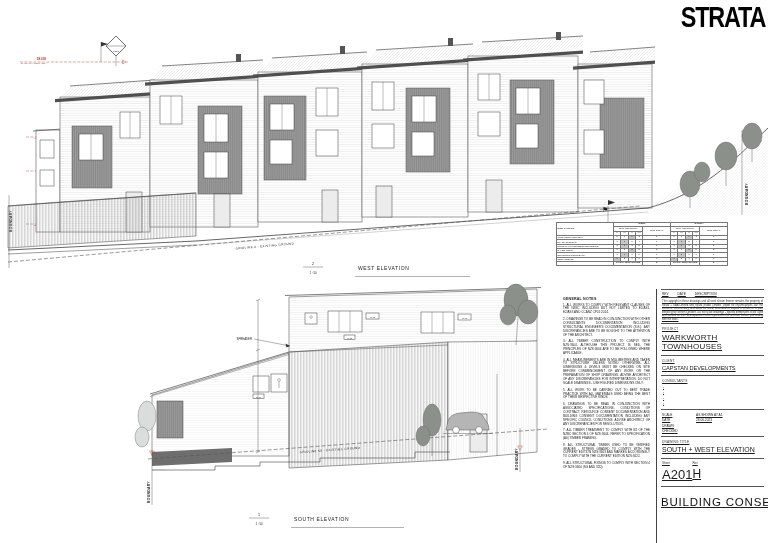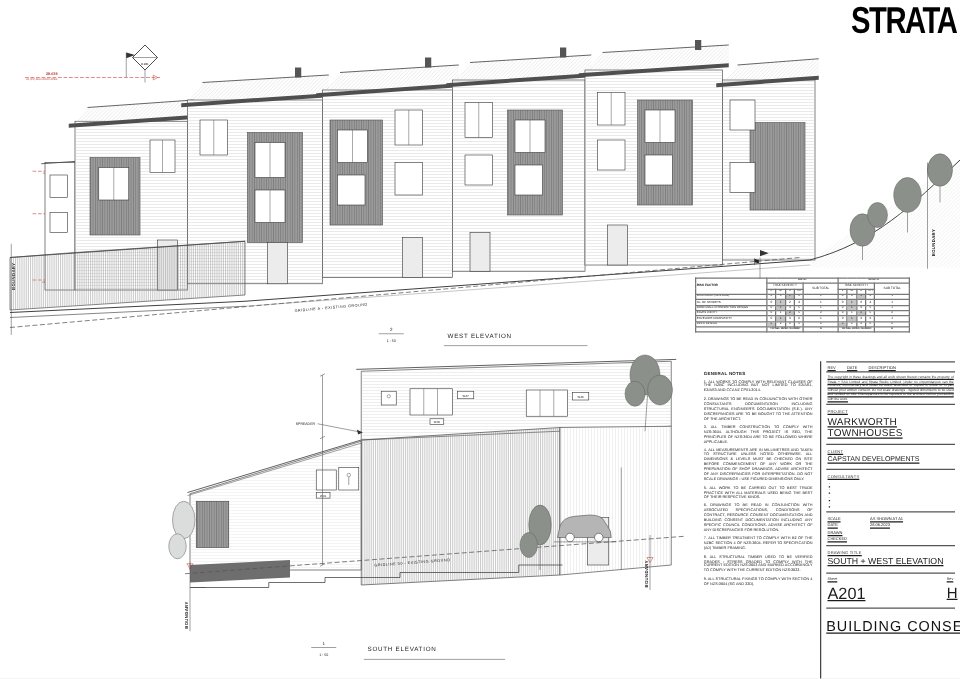"A201" .shrow { justify-content: space-between -> none }
